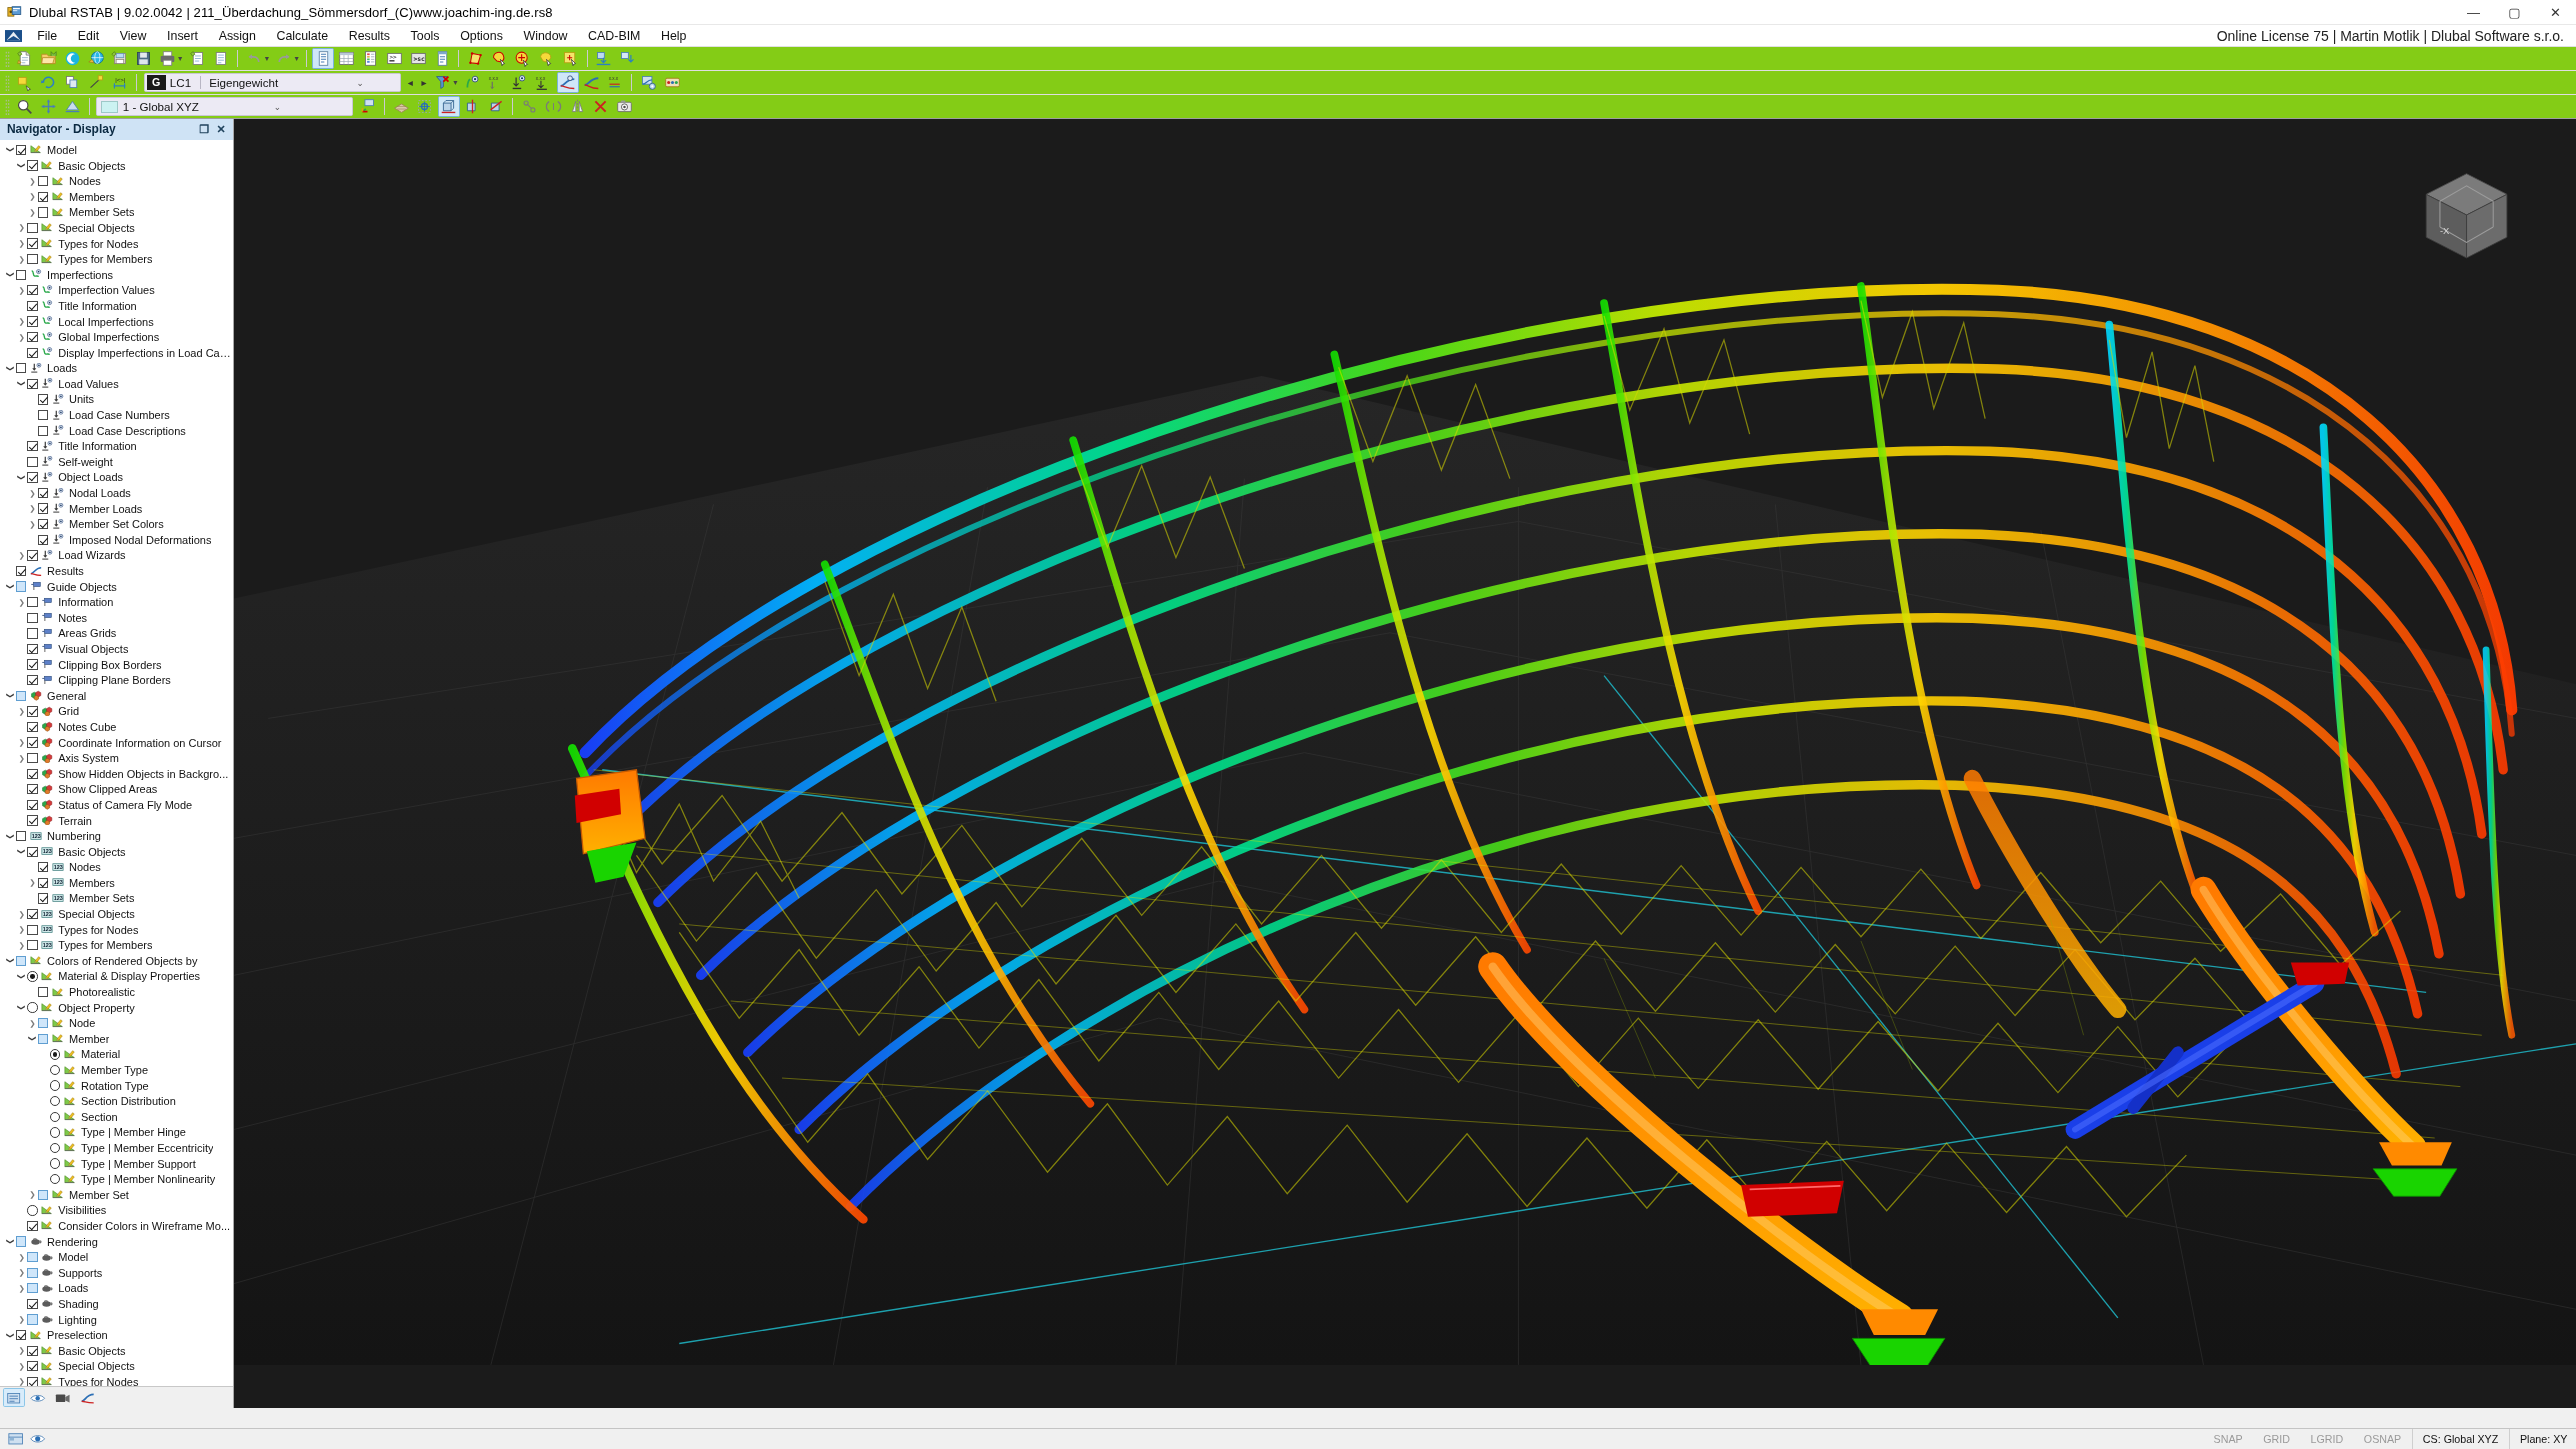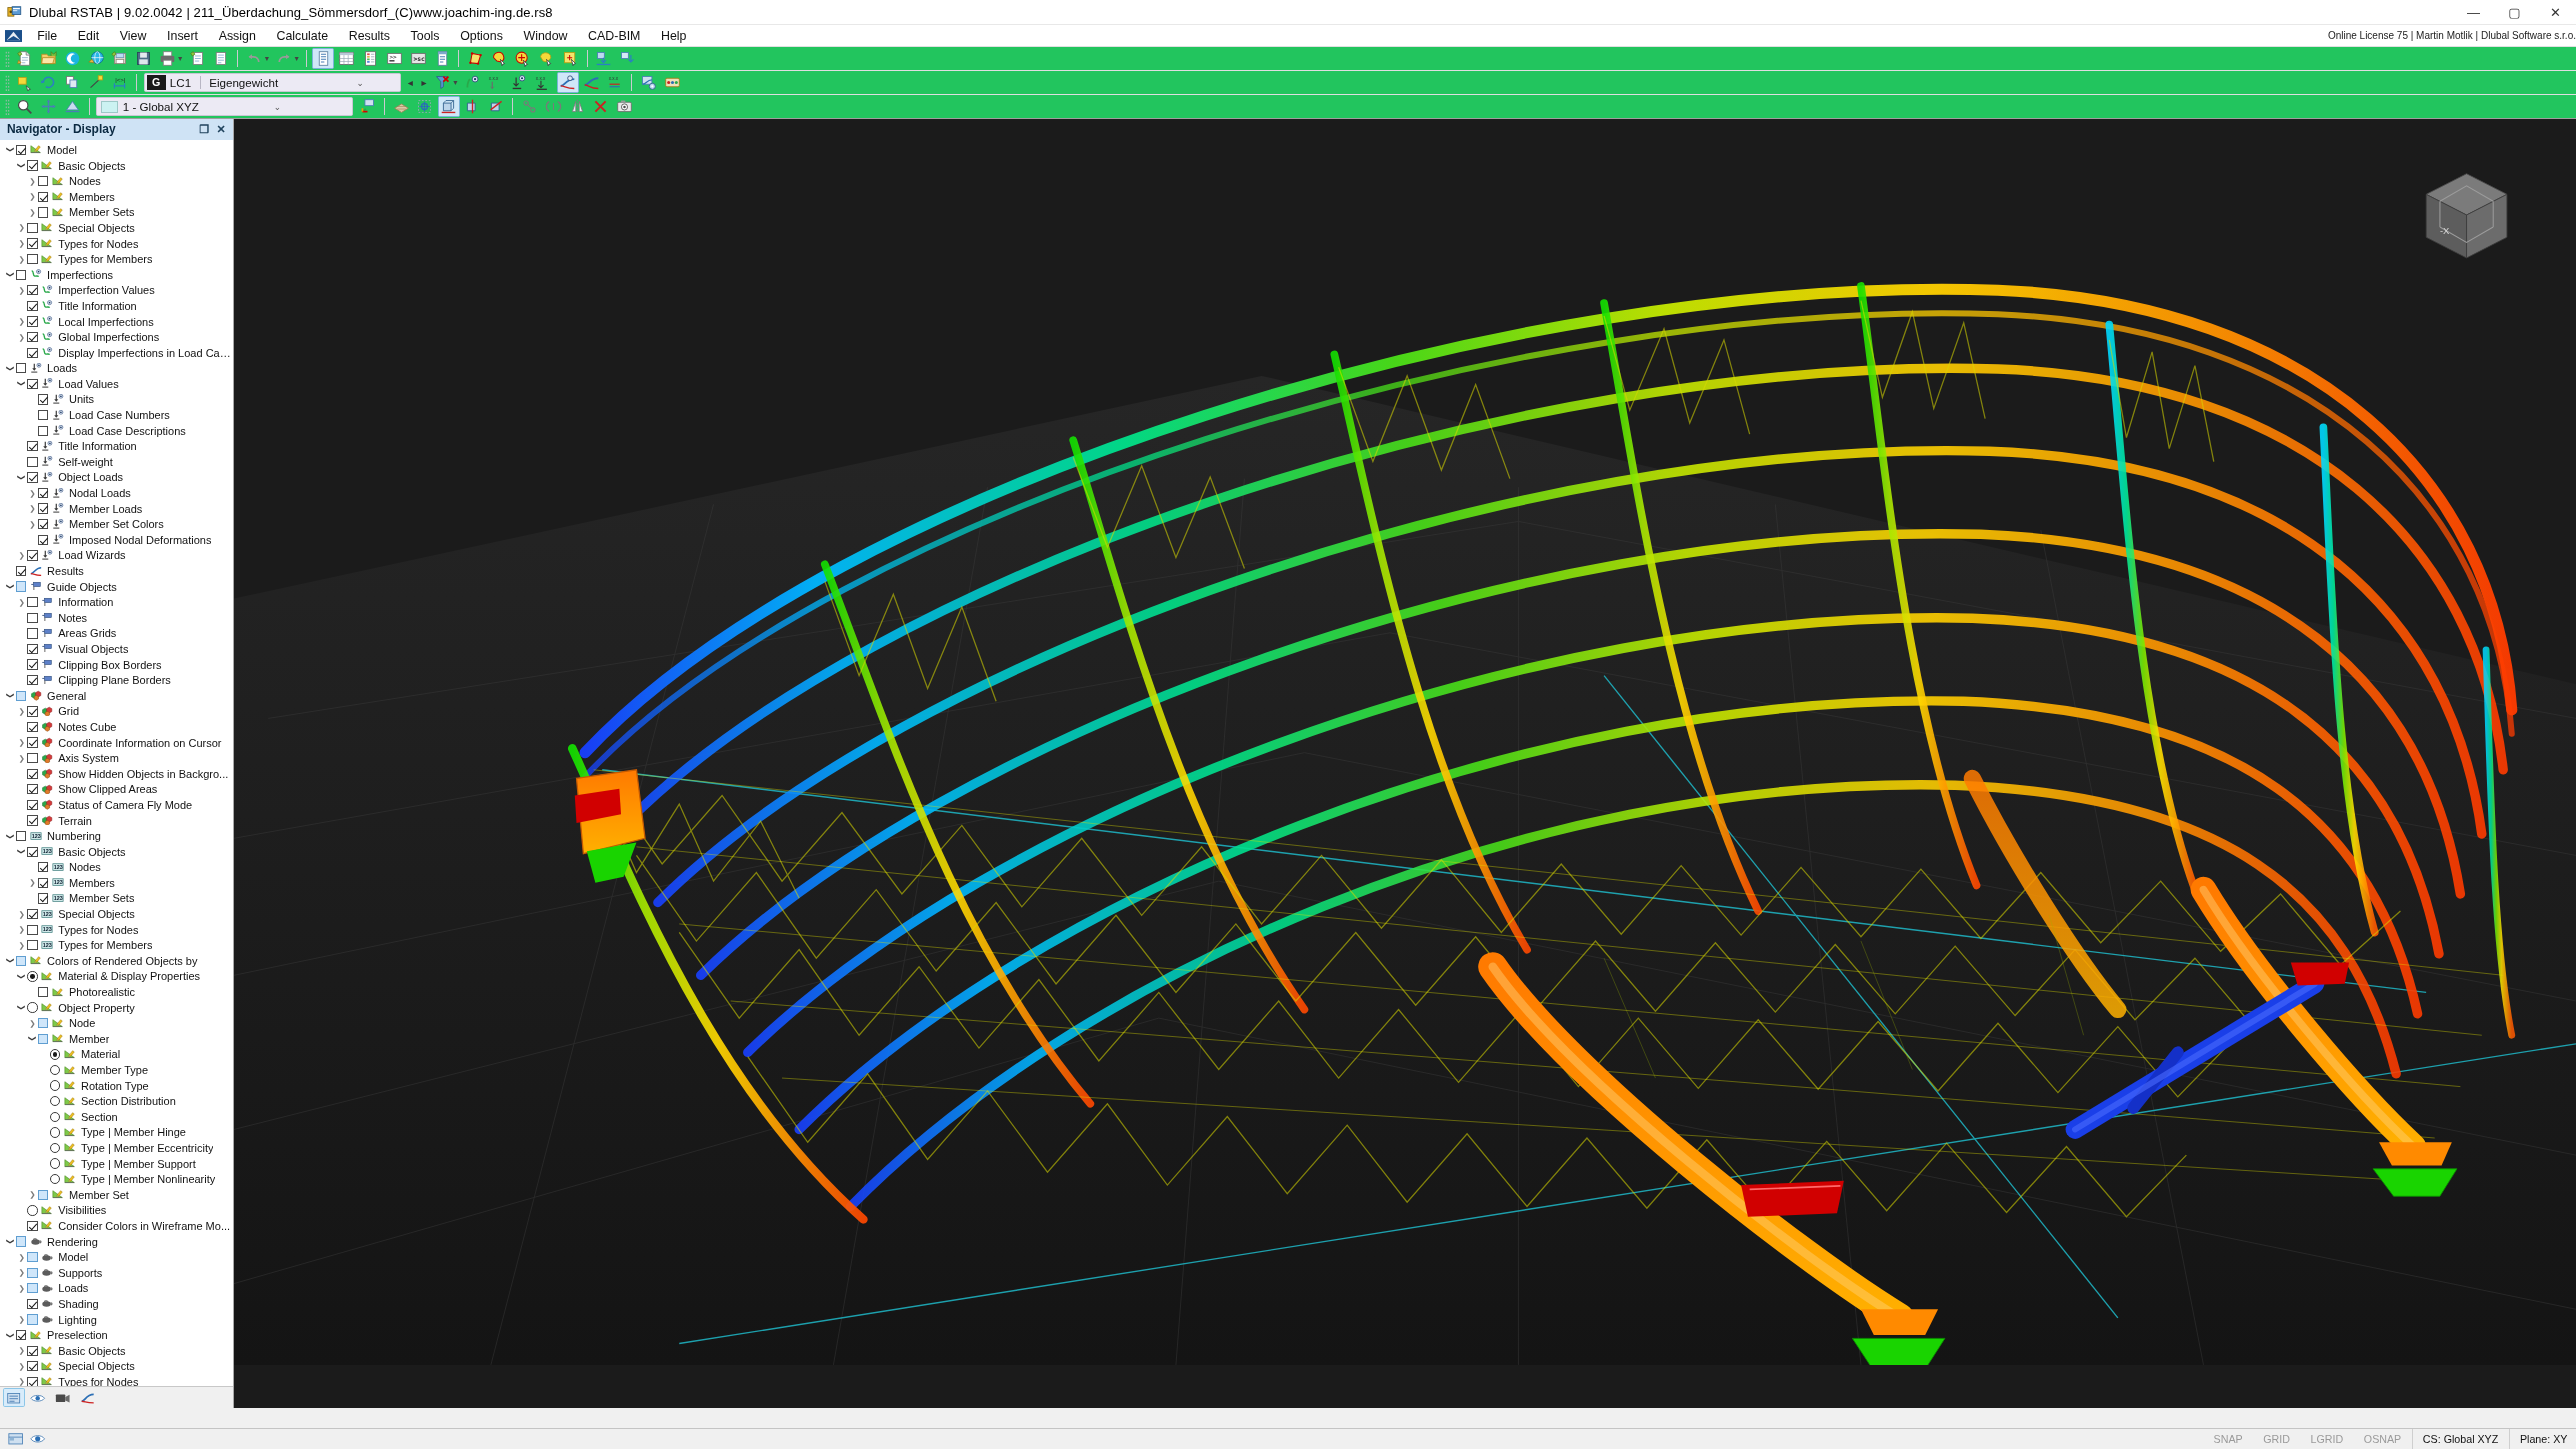"Online License 75 | Martin" .menu-right { font-size: 10px -> 14px; padding-right: none -> 12px }
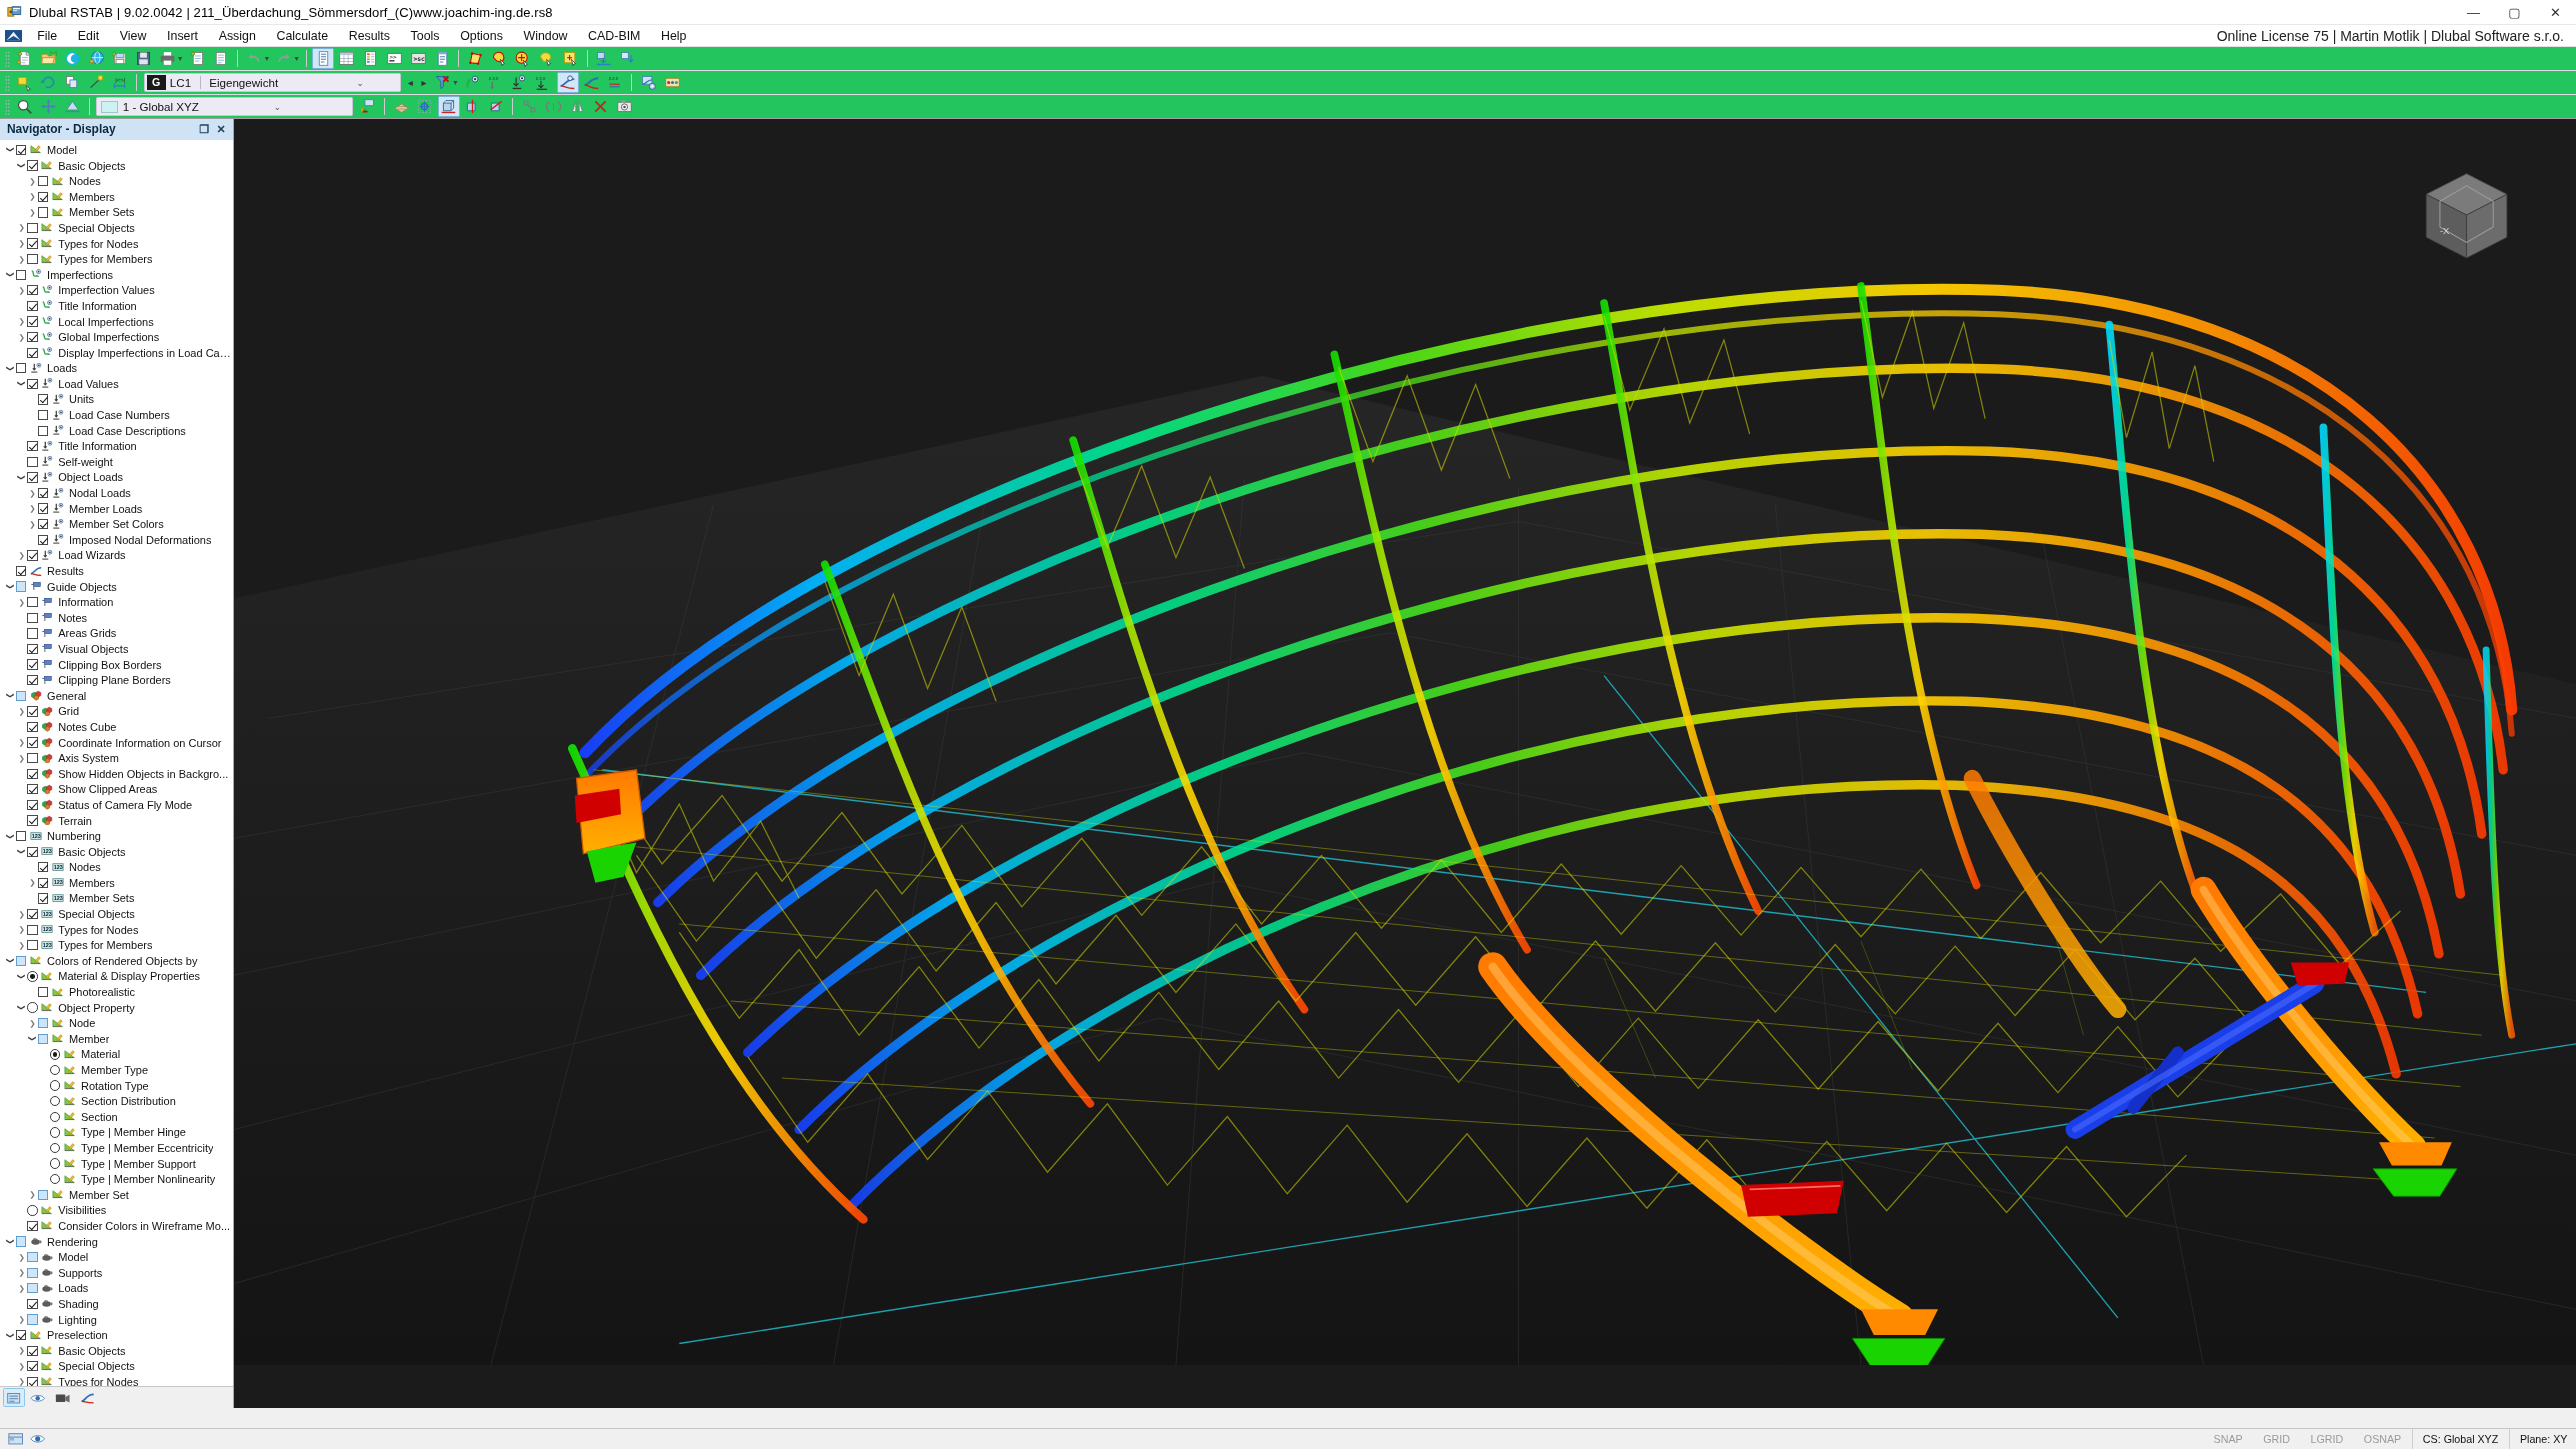">sc" .toolbar { background: #22c55e -> #84cc16 }
